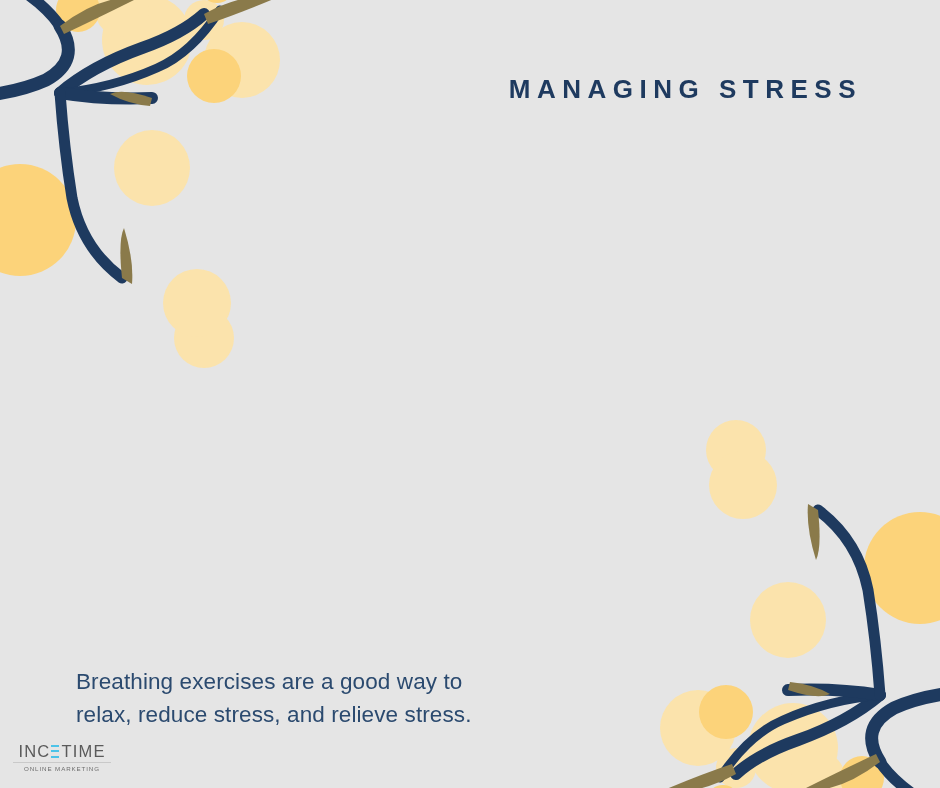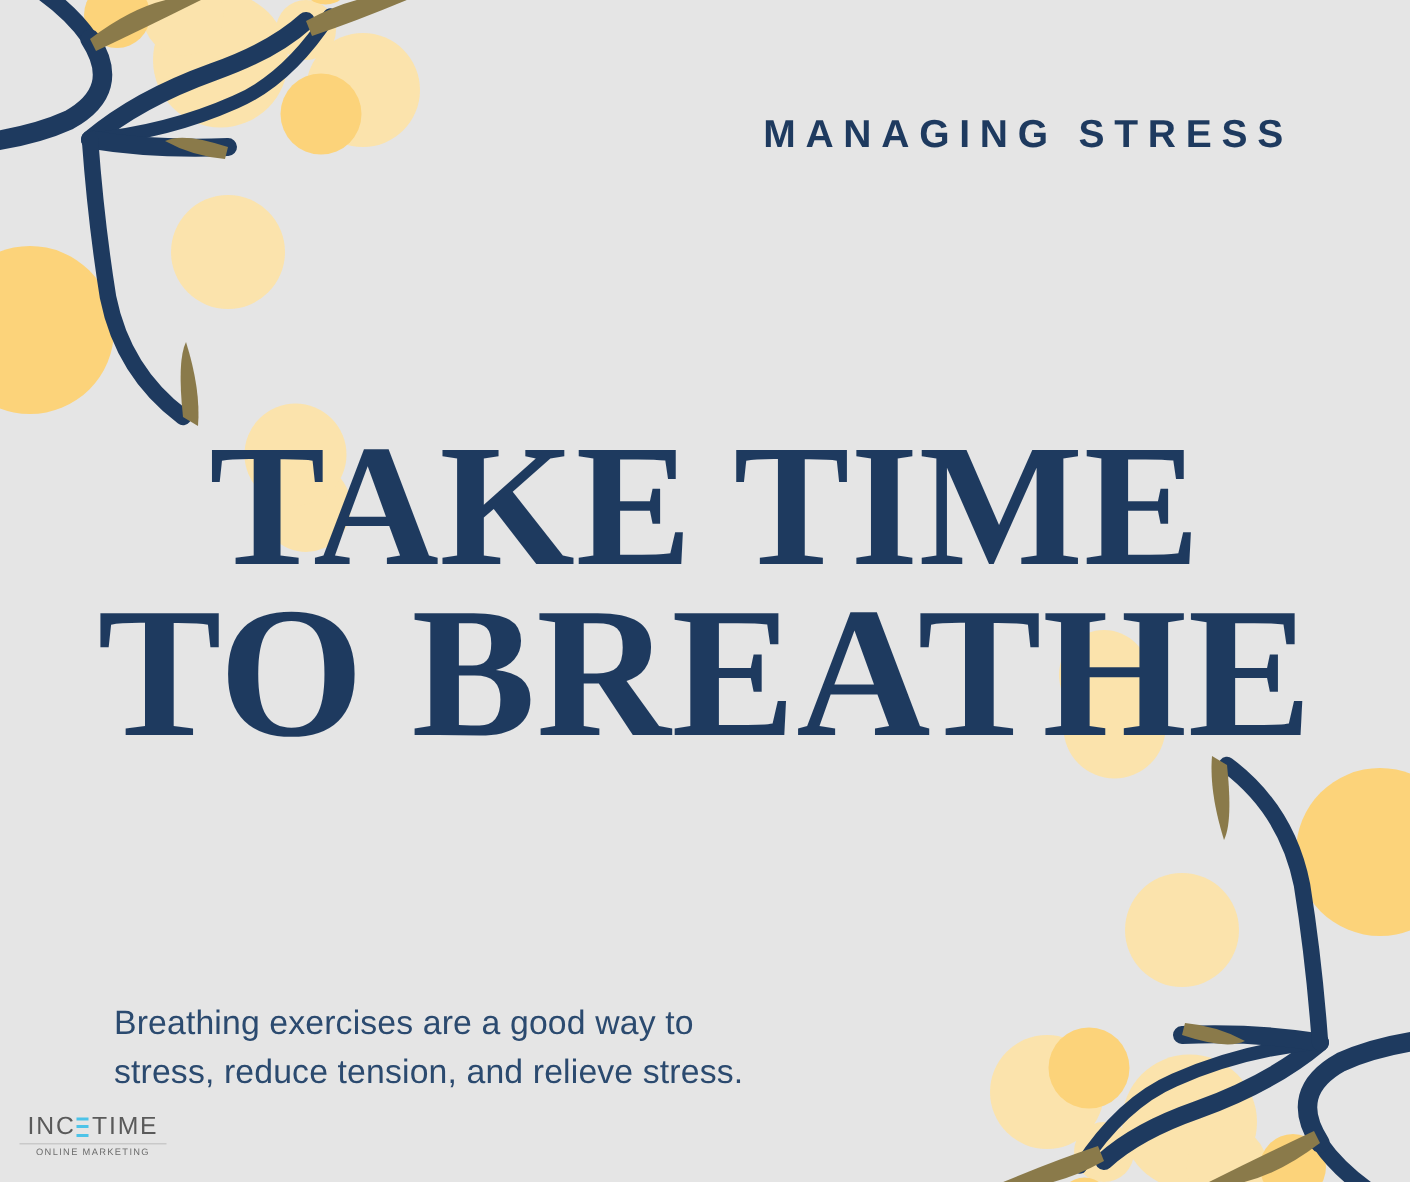"TAKE TIME" h1 { html: <h1> <span>TAKE TIME</span> <span>TO BREATHE</span> </h1> -> none }
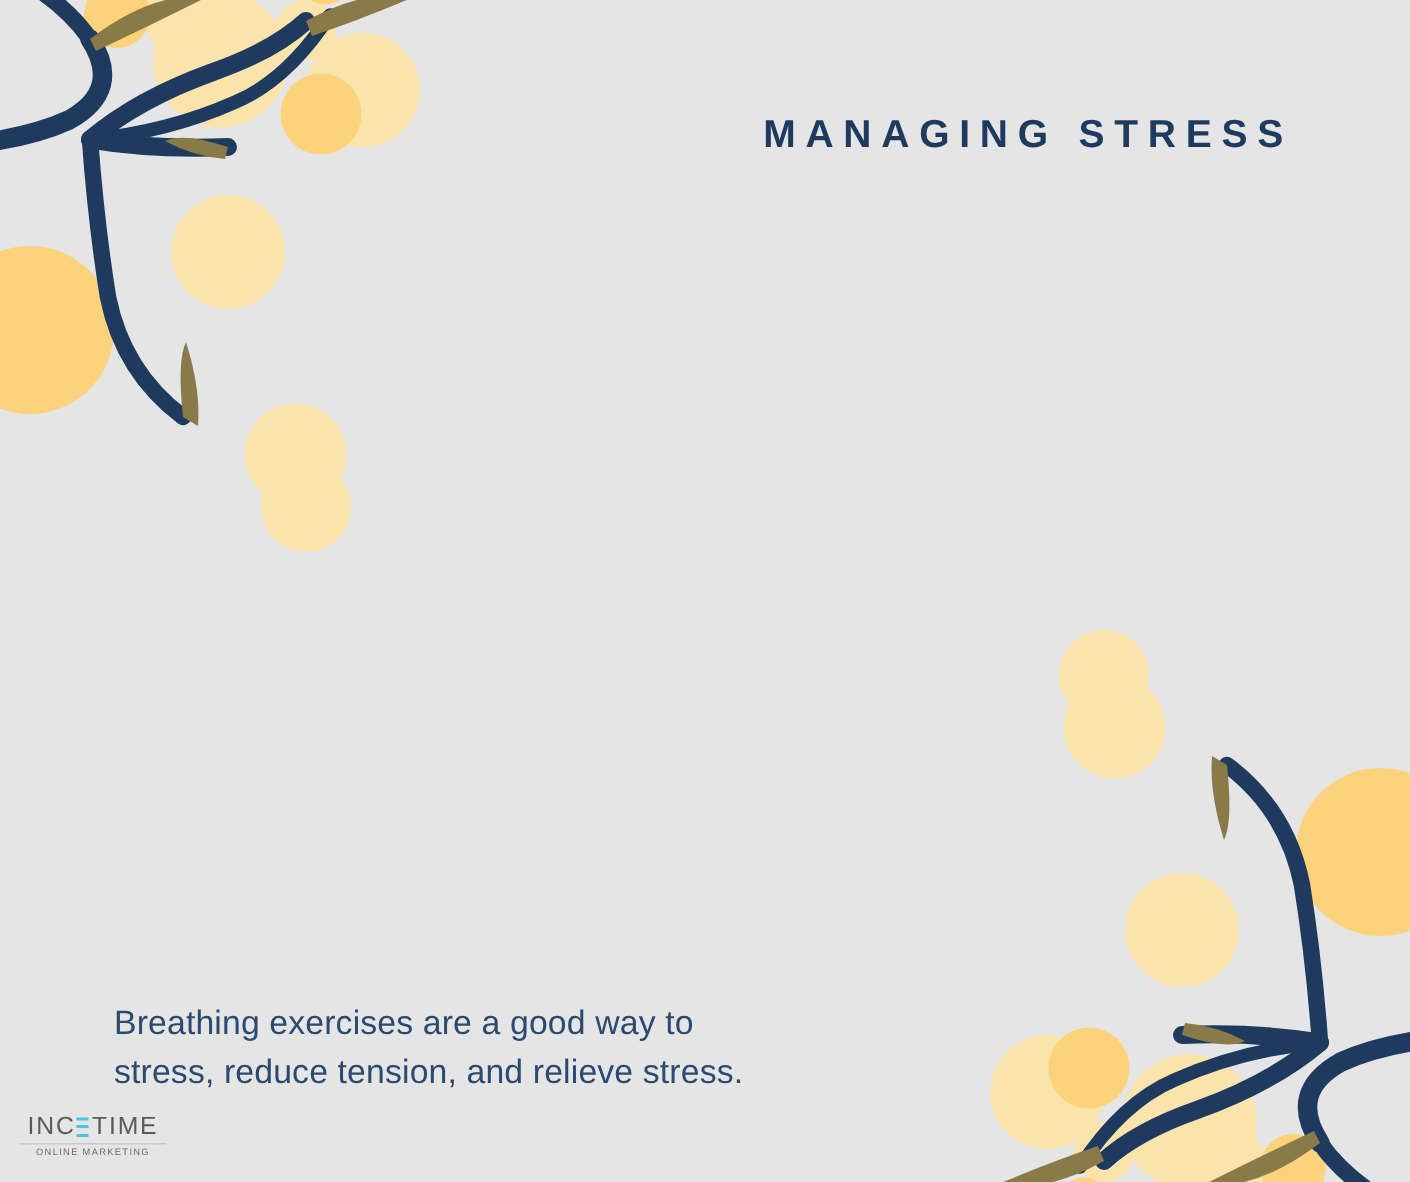"stress, reduce tension, and relieve" span.copy-line { text: stress, reduce tension -> relax, reduce stress }
